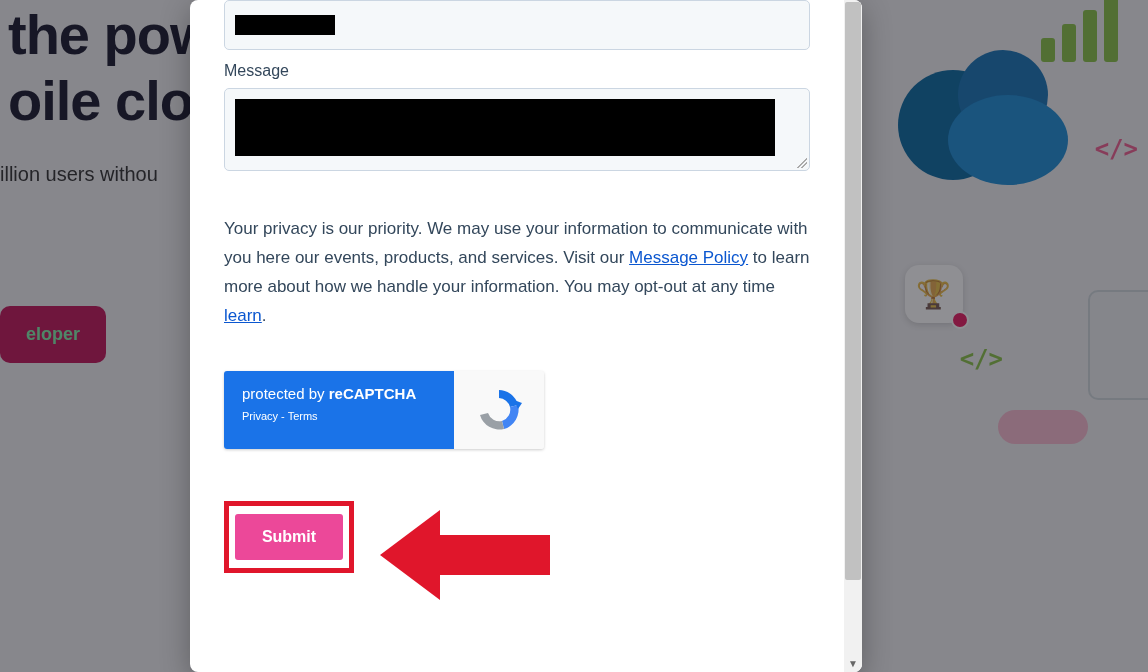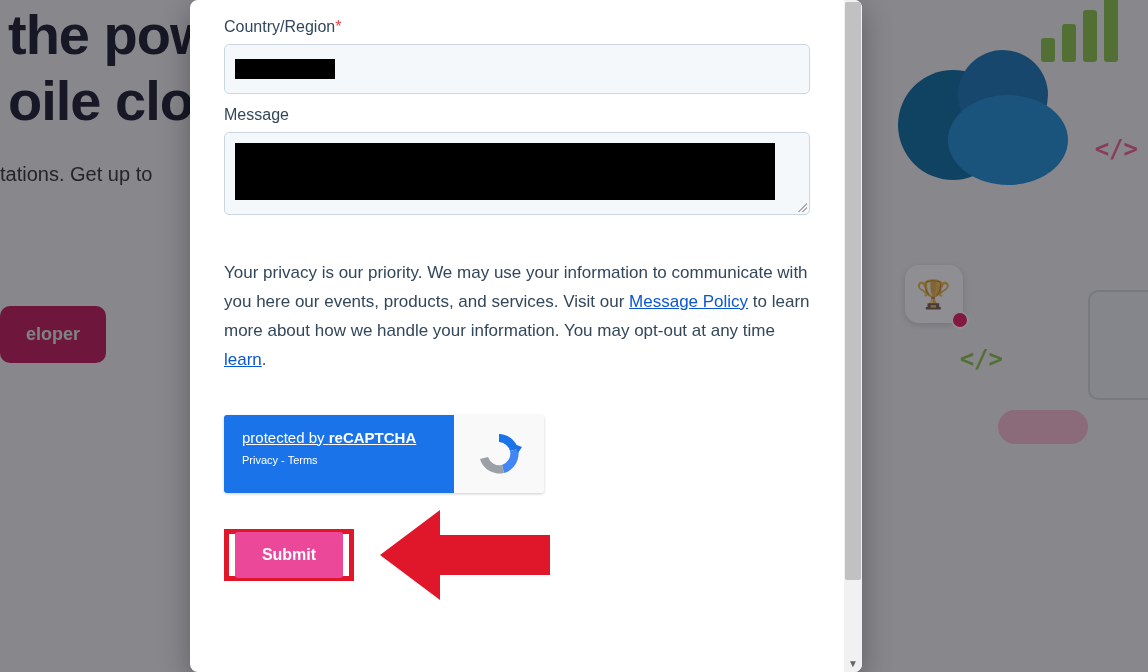"Country/Region*" label.form-label { html: <label> <span>Country/Region</span><span>*</span> </label> -> none }
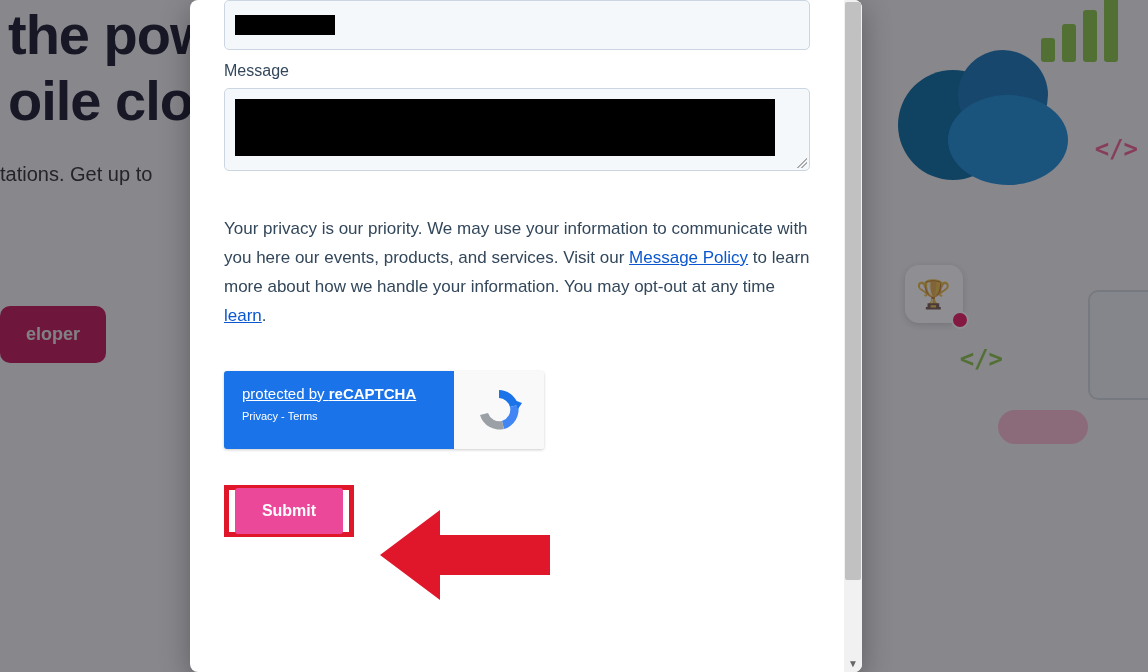"illion users withou" div { html: none -> <div>illion users withou</div> }
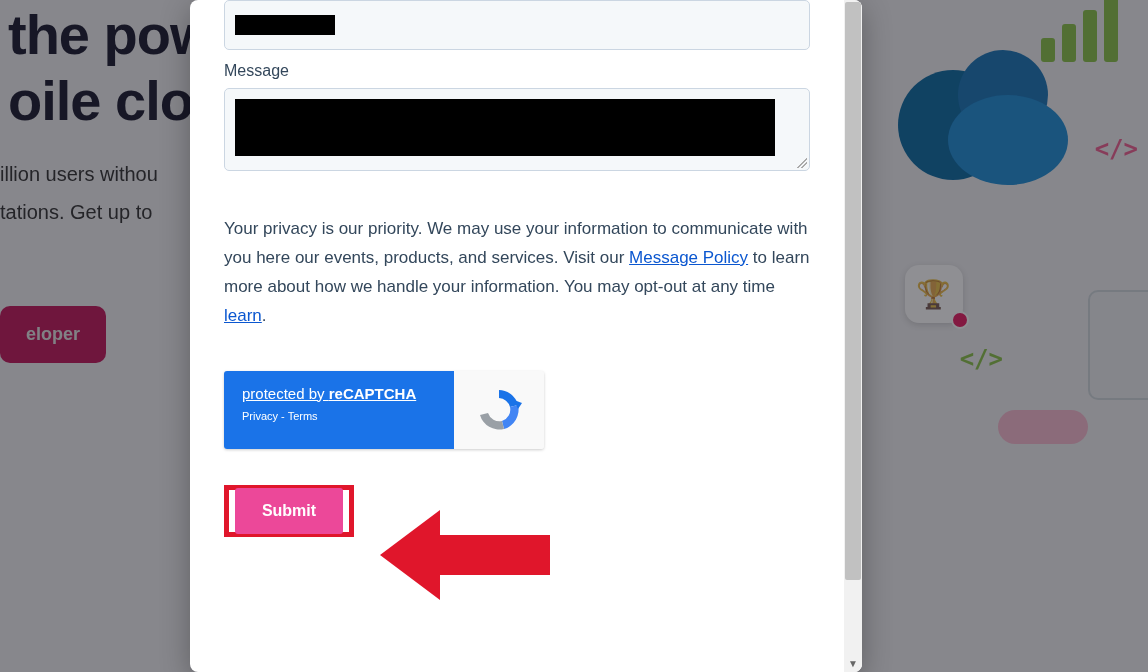"tations. Get up to" div { html: <div>tations. Get up to</div> -> none }
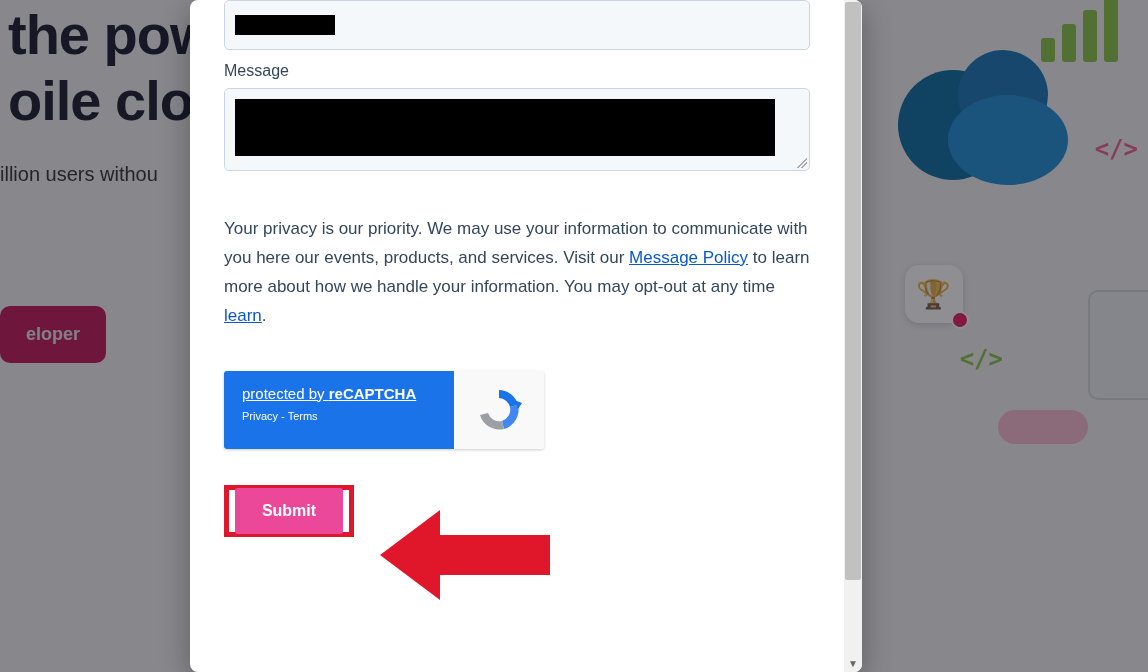"eloper" .bg-btn { color: #e5e5e5 -> #86efac }
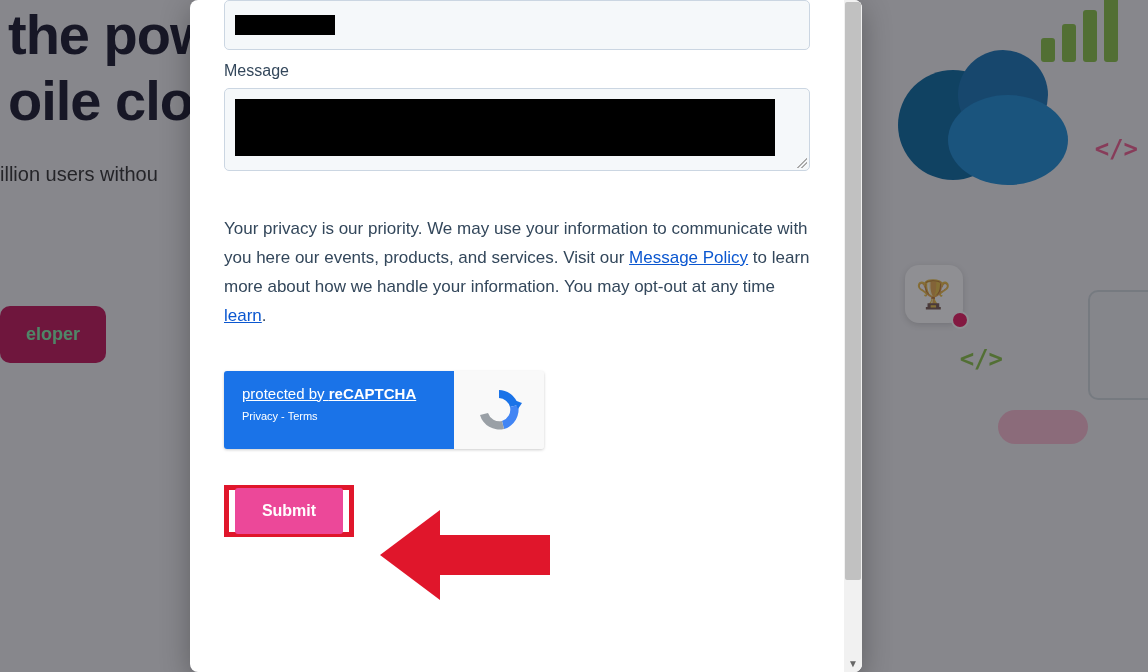"protected by reCAPTCHA" .recaptcha-left .top { text-decoration: underline -> none }
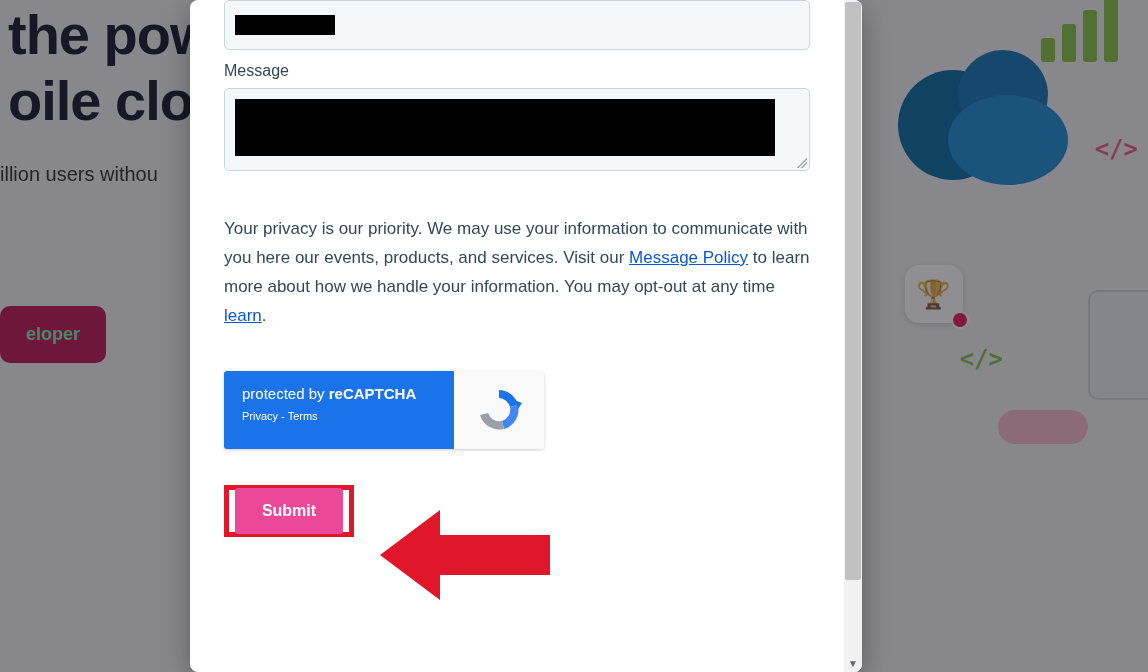"Submit" .submit-wrap { height: 52px -> 72px; margin-top: 36px -> 52px }
